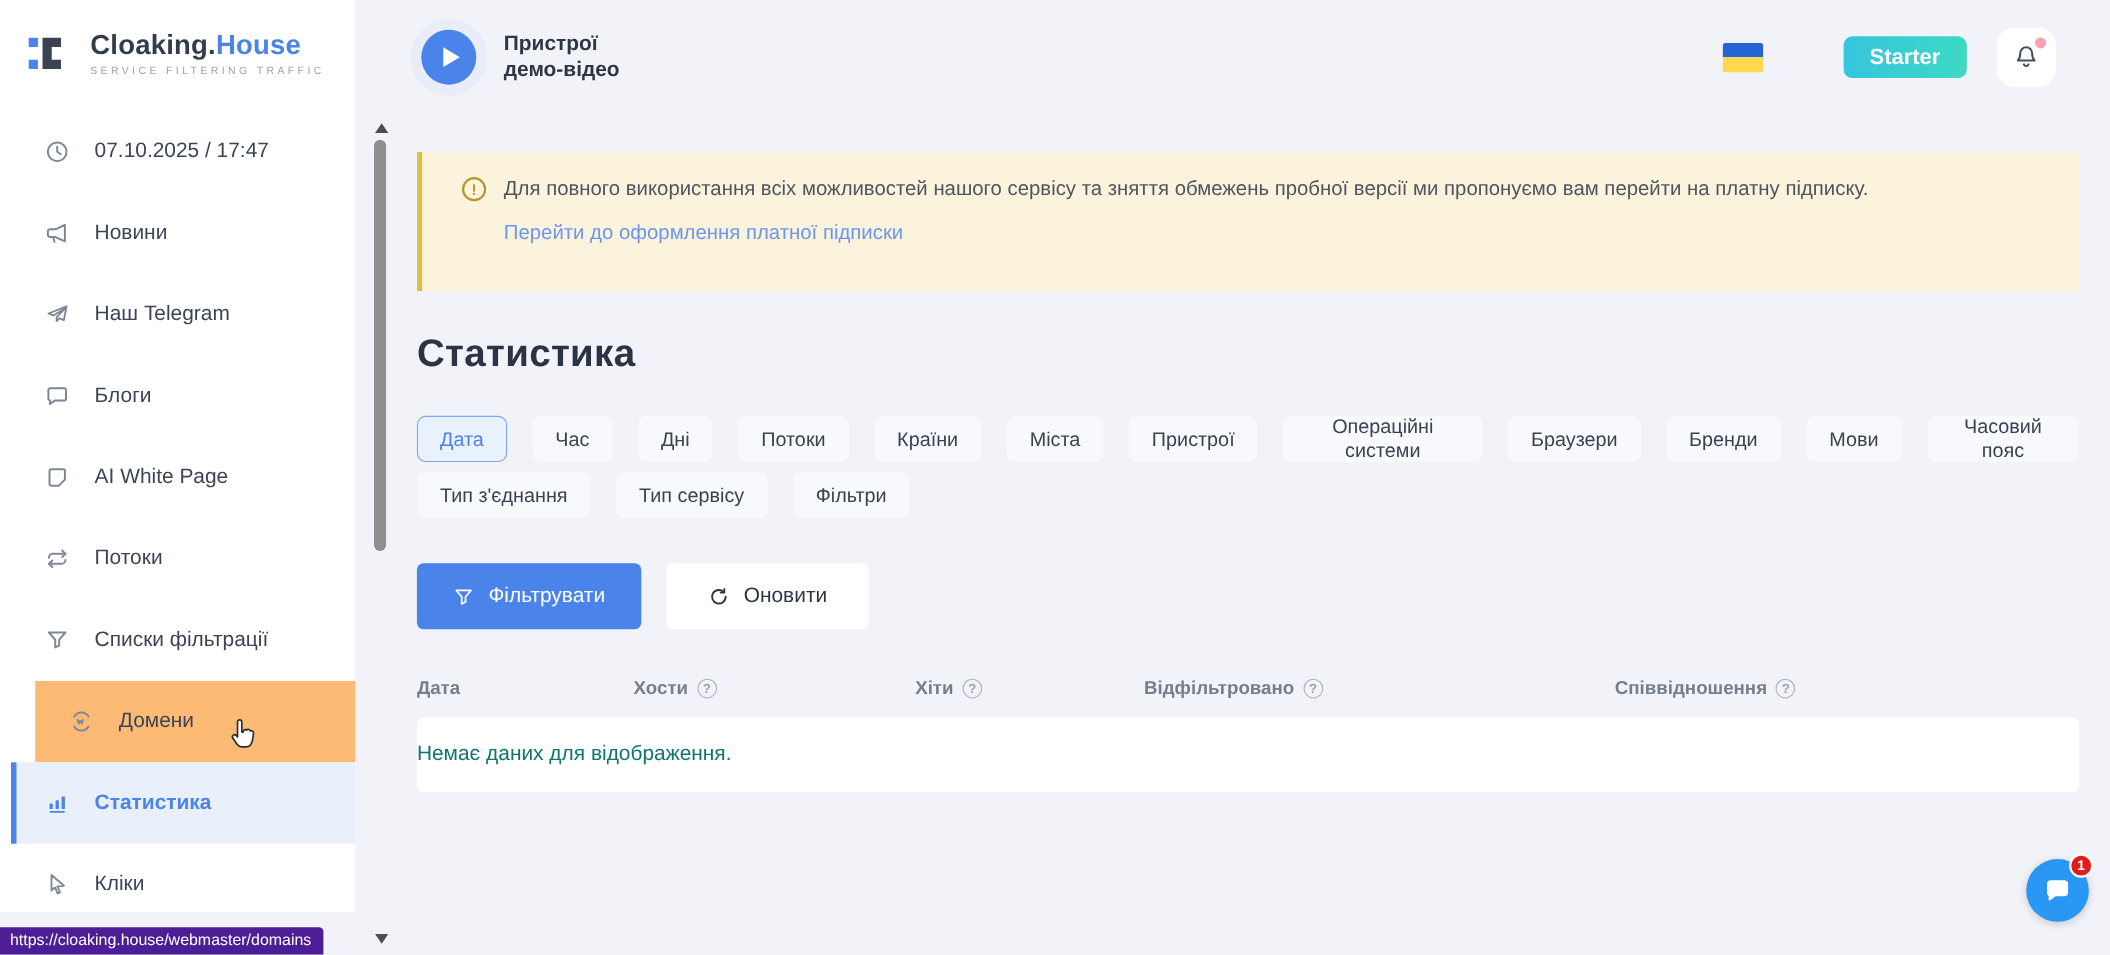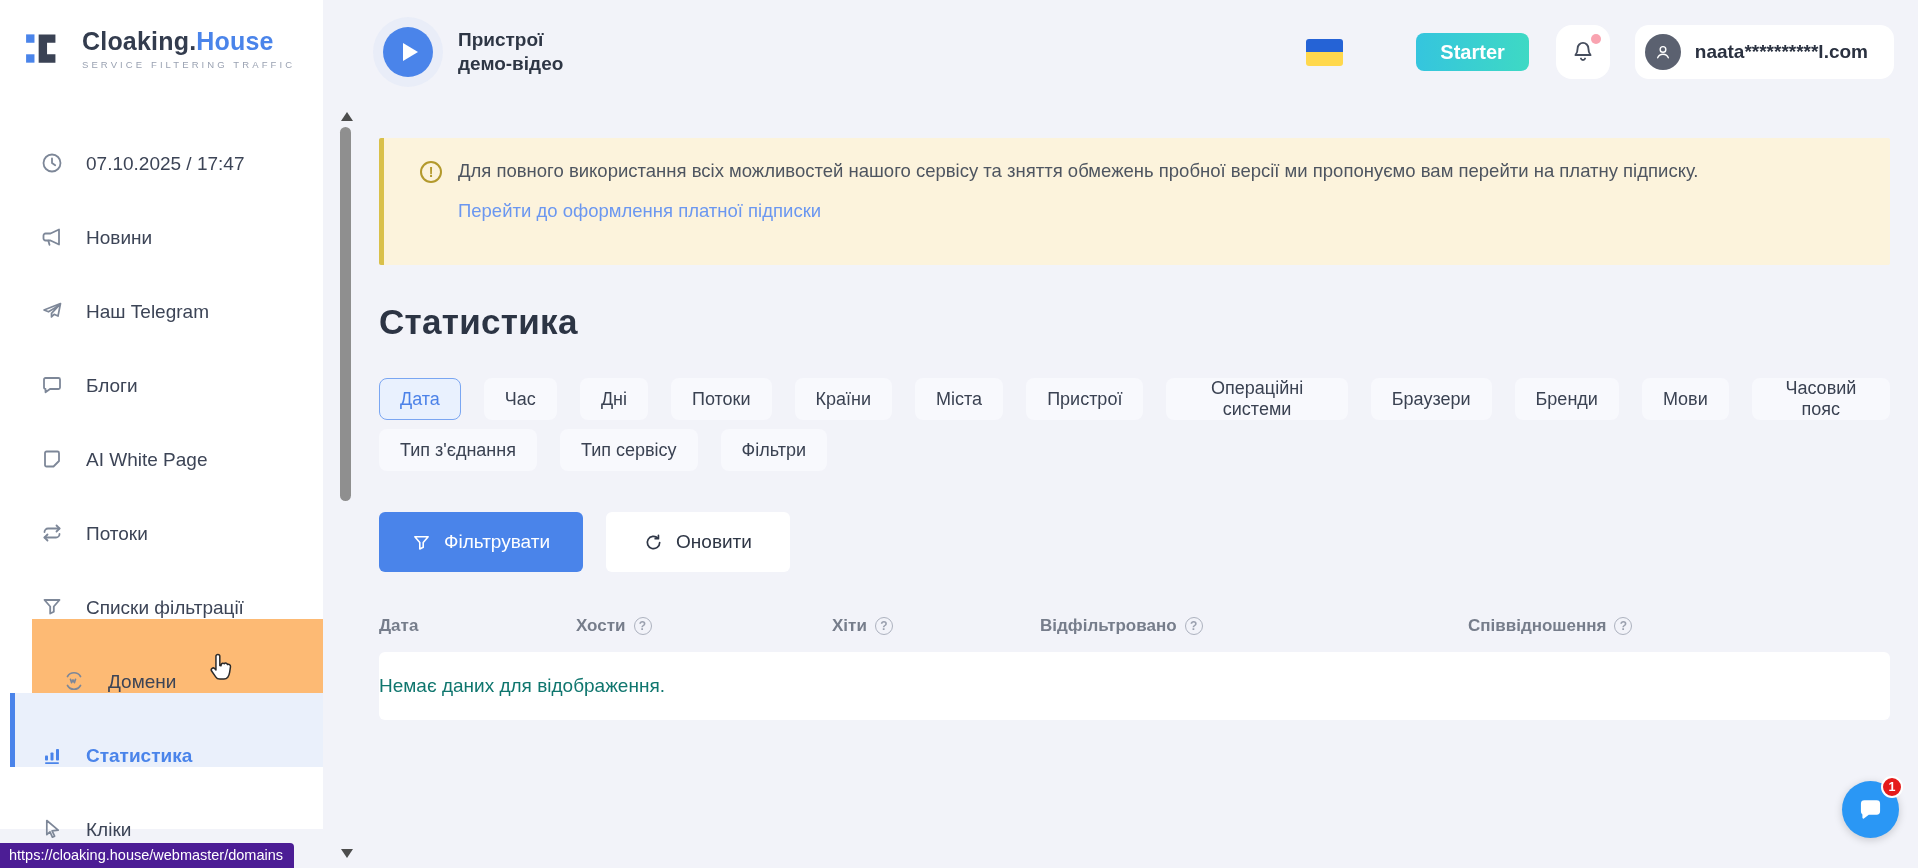"naata**********l.com" div.user-chip { html: <div> <span> <svg> <circle></circle> <path></path> </svg> </span> <span>naata**********l.com</span> </div> -> none }
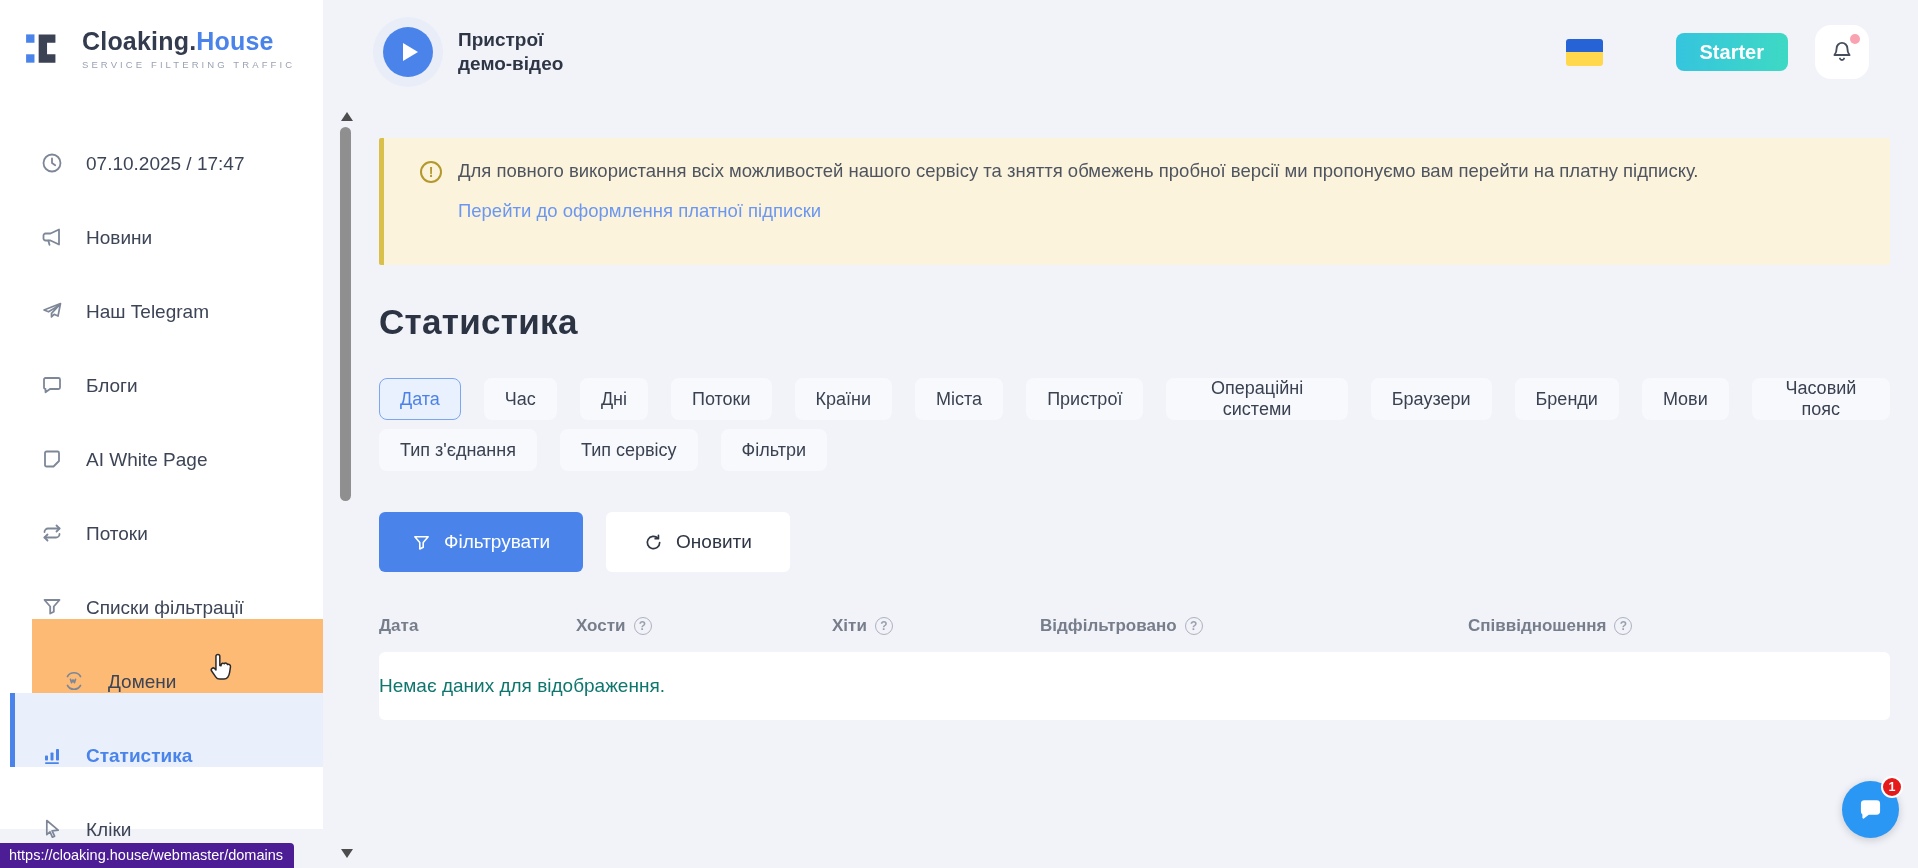"07.10.2025 / 17:47" .nav-item { align-items: flex-end -> center }
